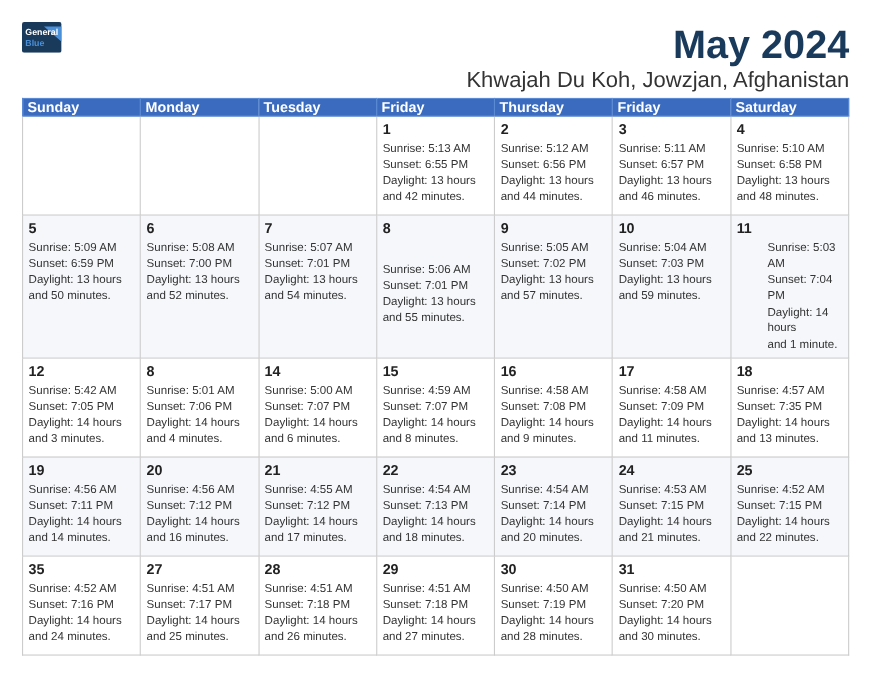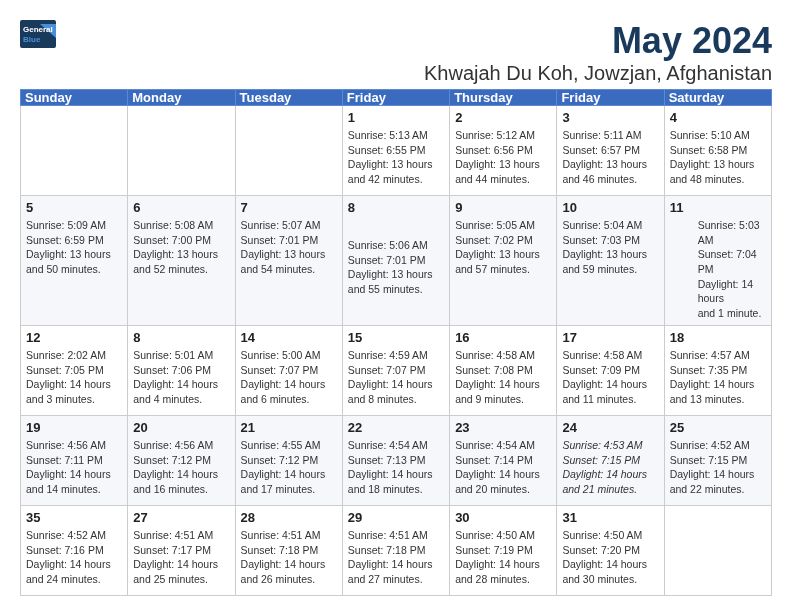"Sunrise: 2:02 AM" div.day-info { text: 2:02 -> 5:42 }
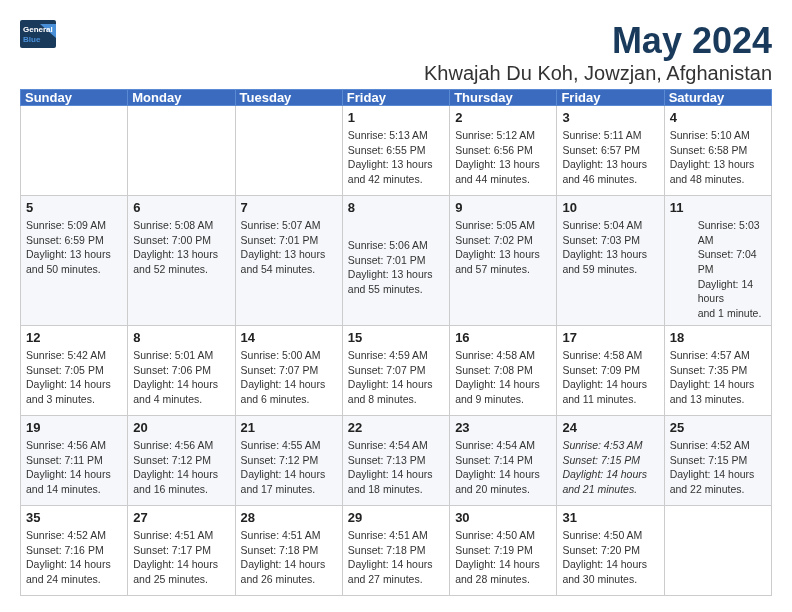"Sunrise: 4:53 AM" div.day-info { font-style: italic -> none }
